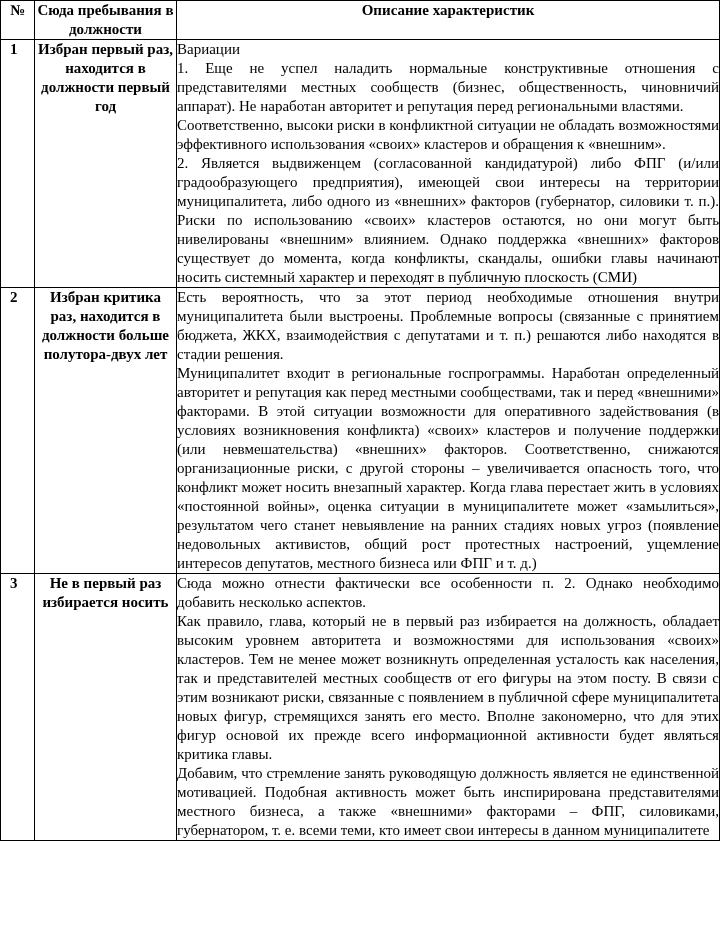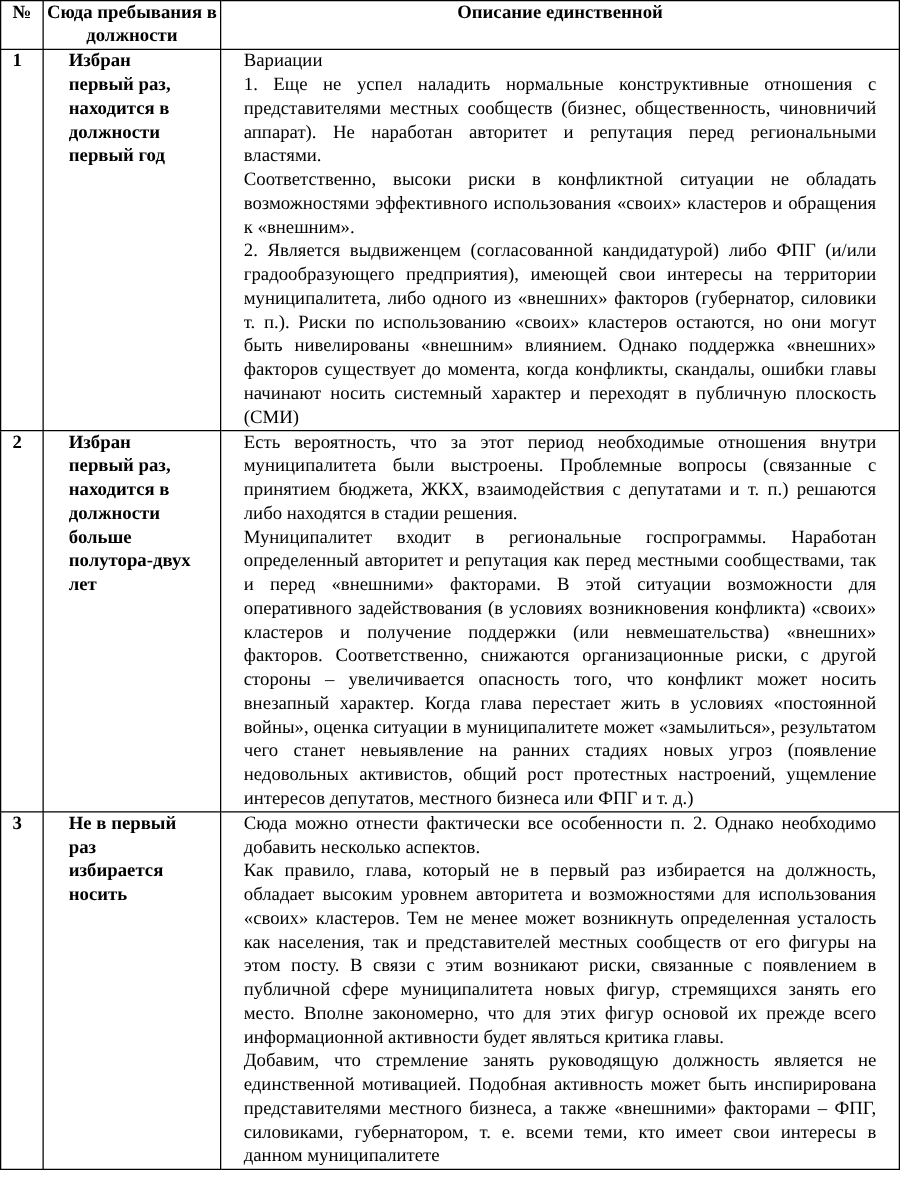"Описание единственной" th.hdr { text: единственной -> характеристик }
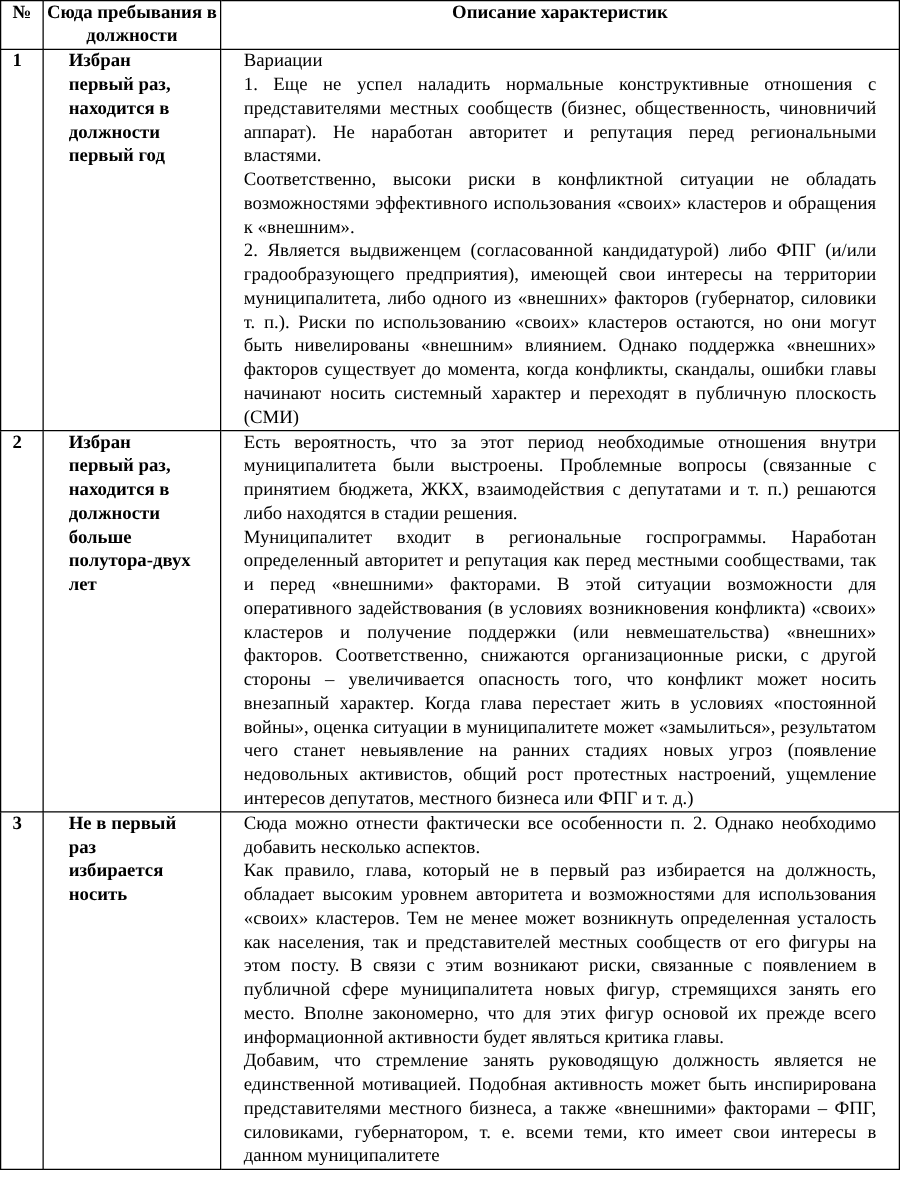"Избран первый раз, находится в" td.term { padding: 0 20px -> 0 2px; text-align: left -> center }
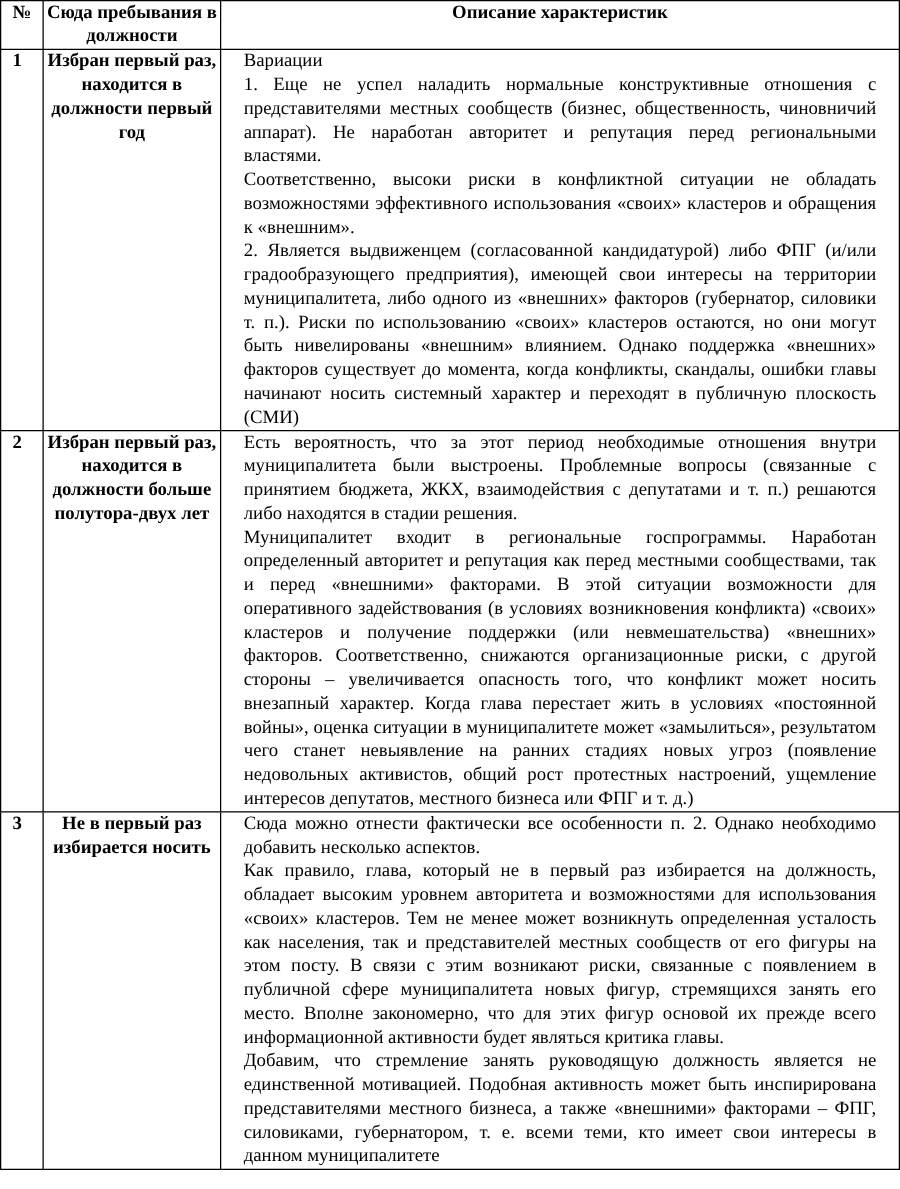"Вариации" td.desc { padding: 0 18px -> 0 0 }
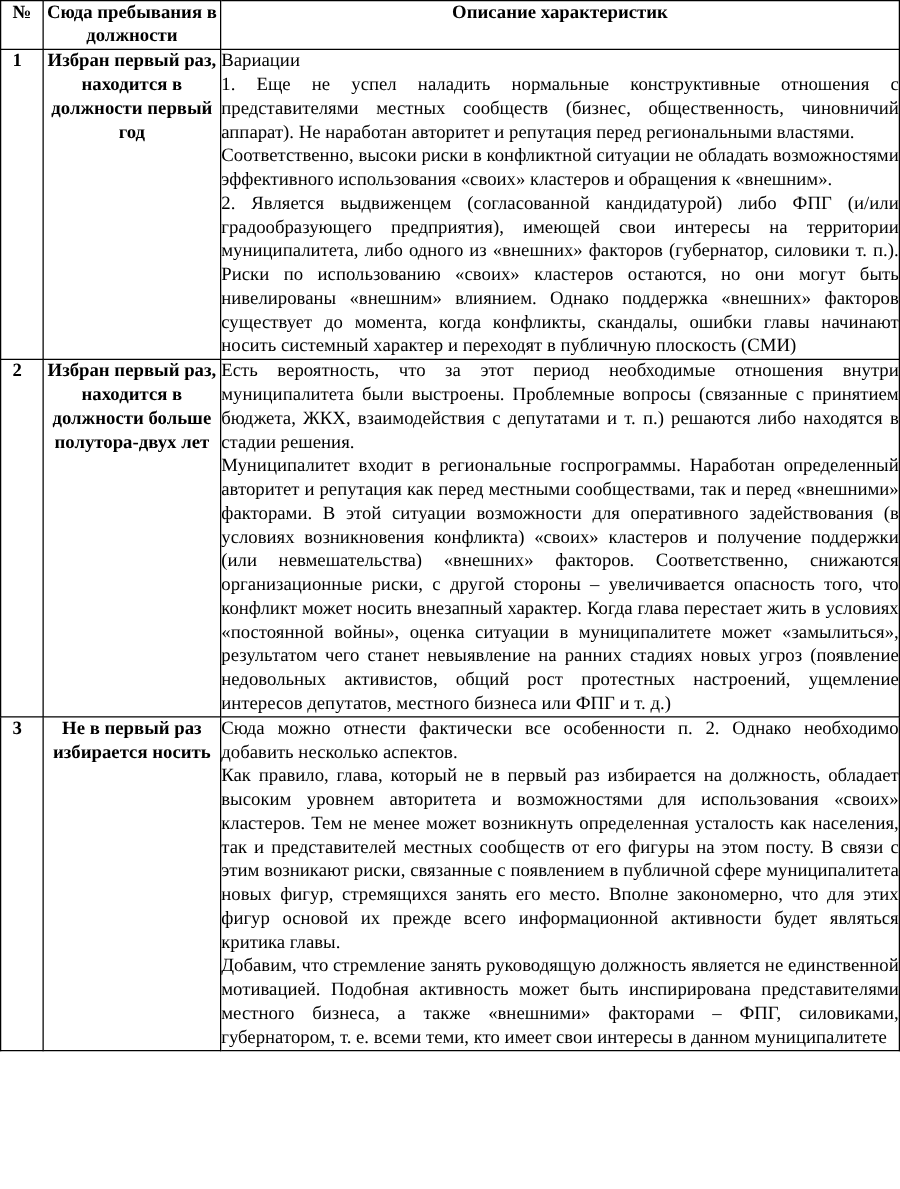"Избран первый раз, находится в должности больше" td.term { text: первый -> критика }
